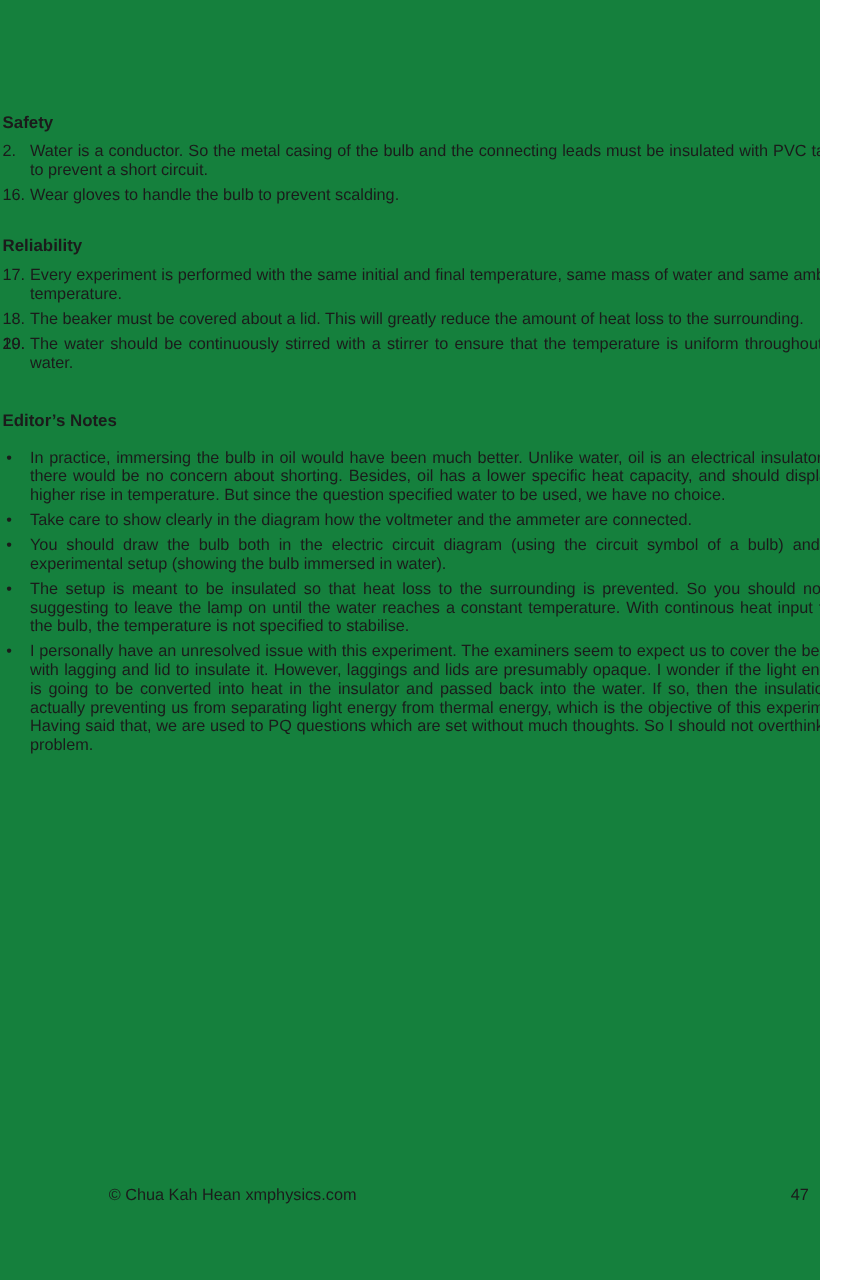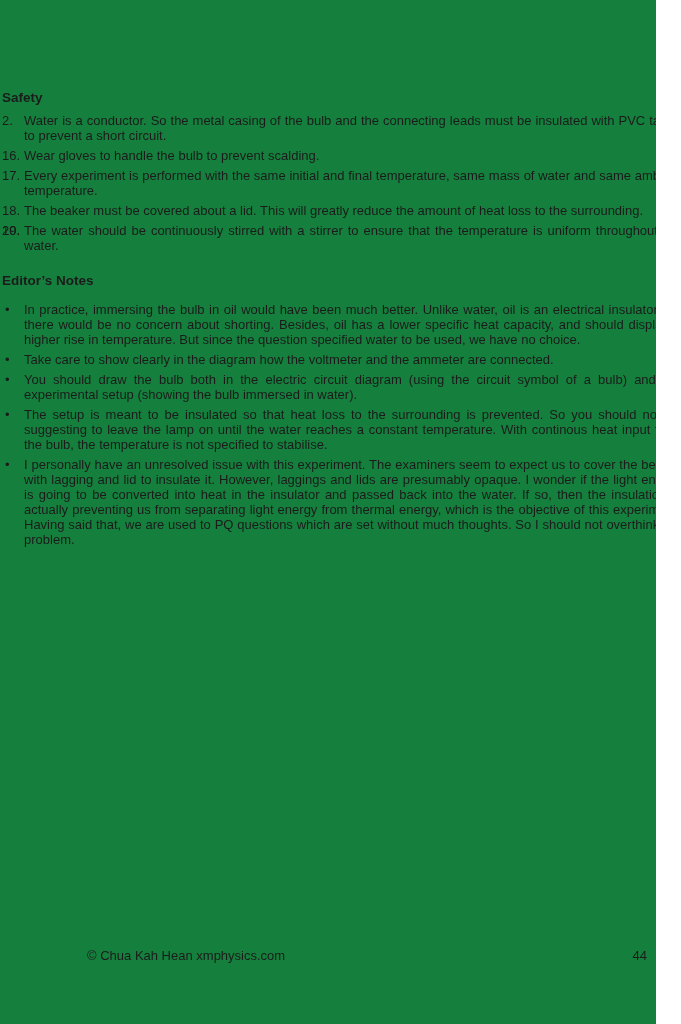"Reliability" div.sec-heading { html: none -> <div>Reliability</div> }
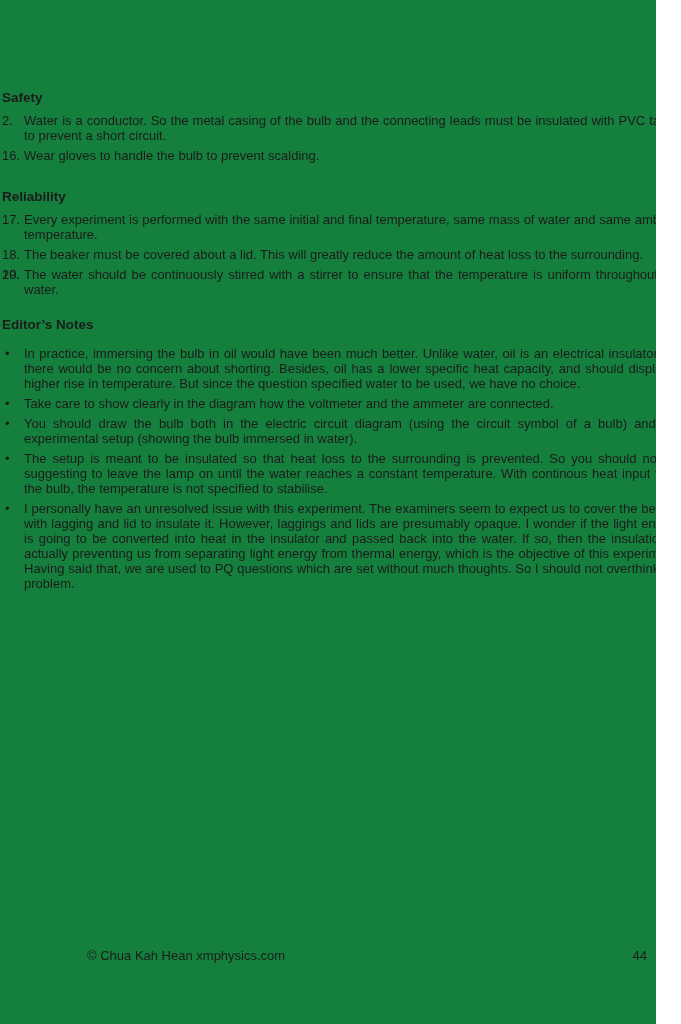"Editor’s Notes" .sec-heading.editors { margin-top: 20px -> 32px }
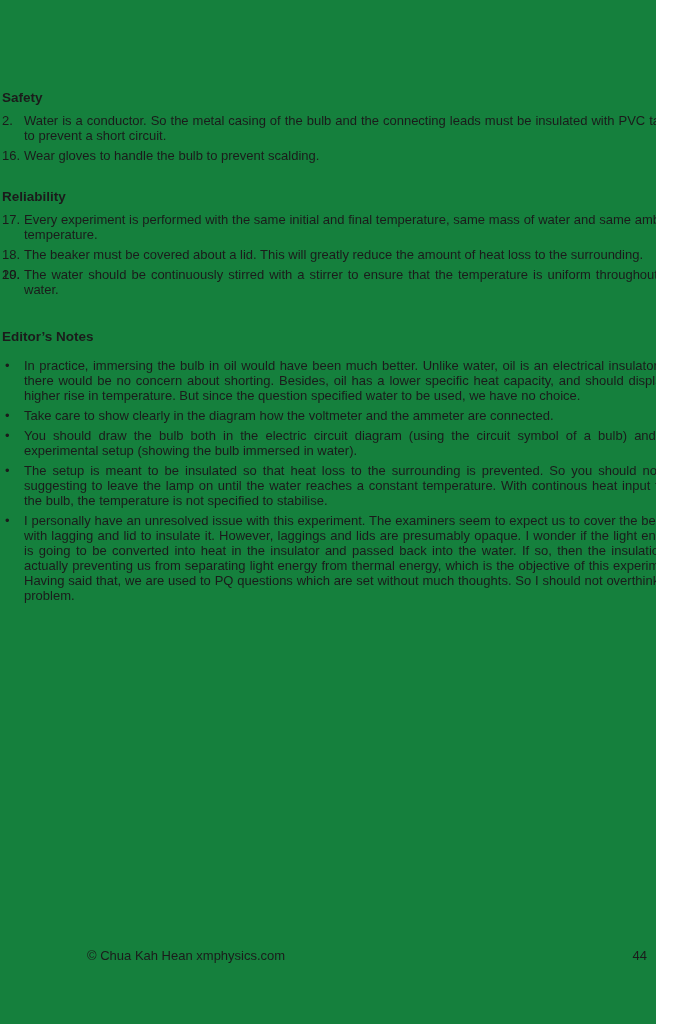"44" div.footer-pagenum { text: 44 -> 47 }
